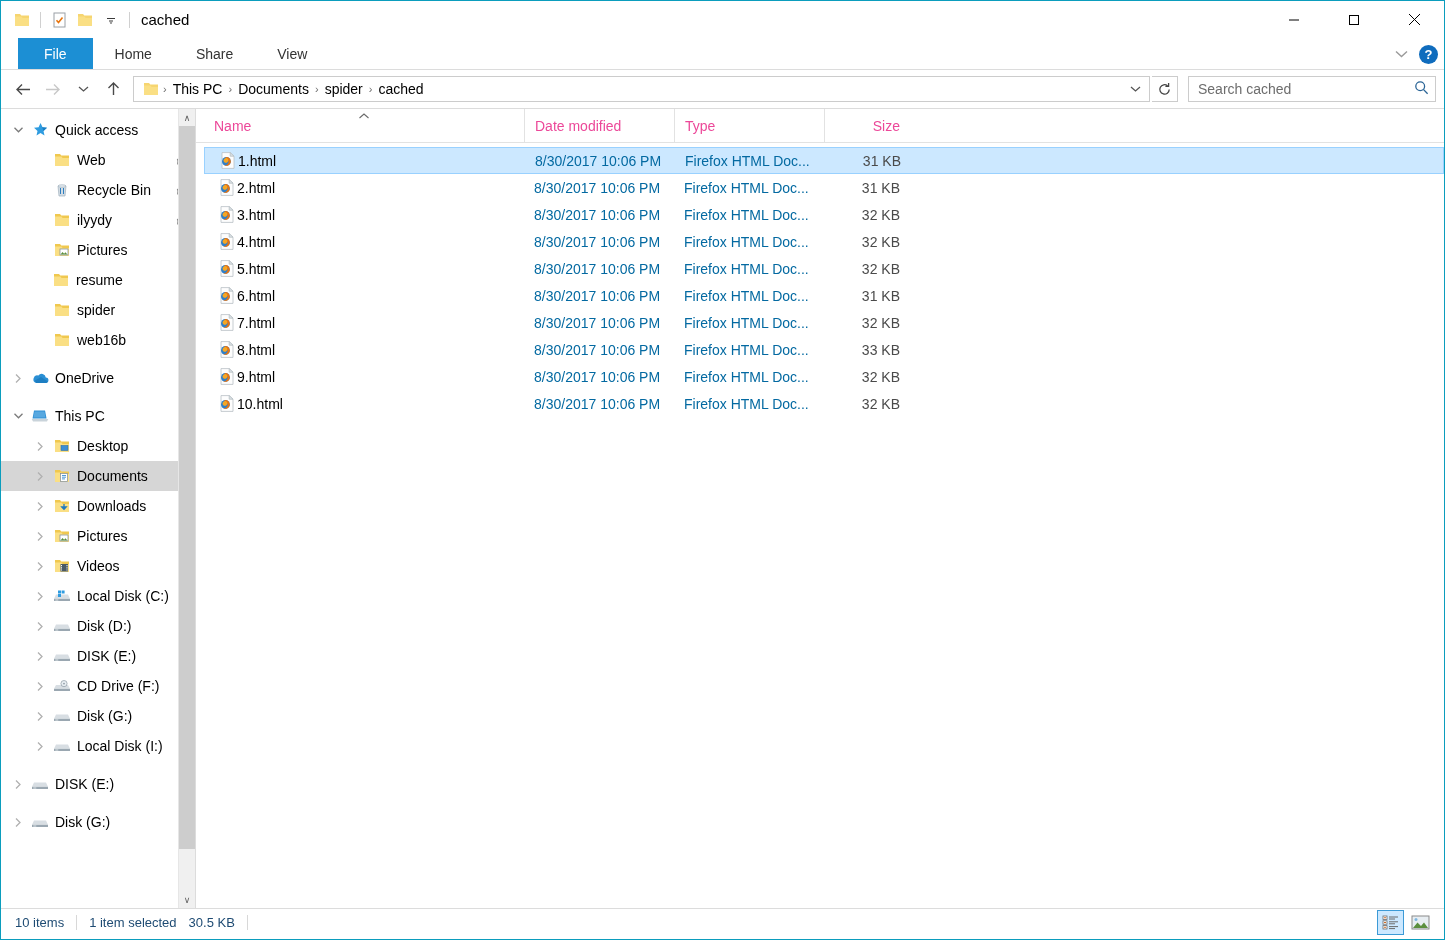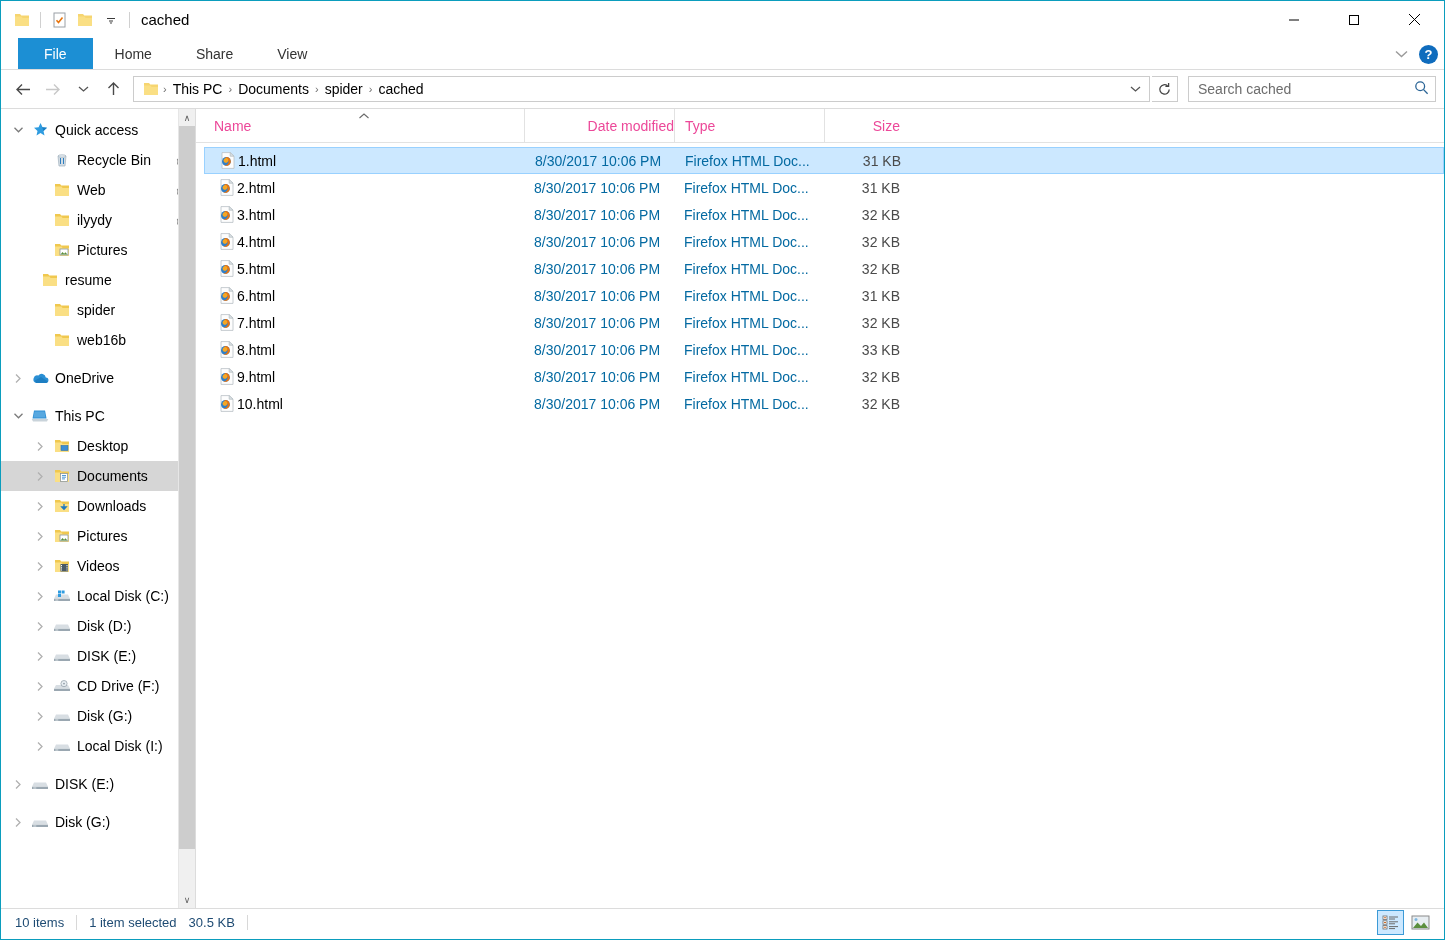"Date modified" div.col { justify-content: flex-end -> none }
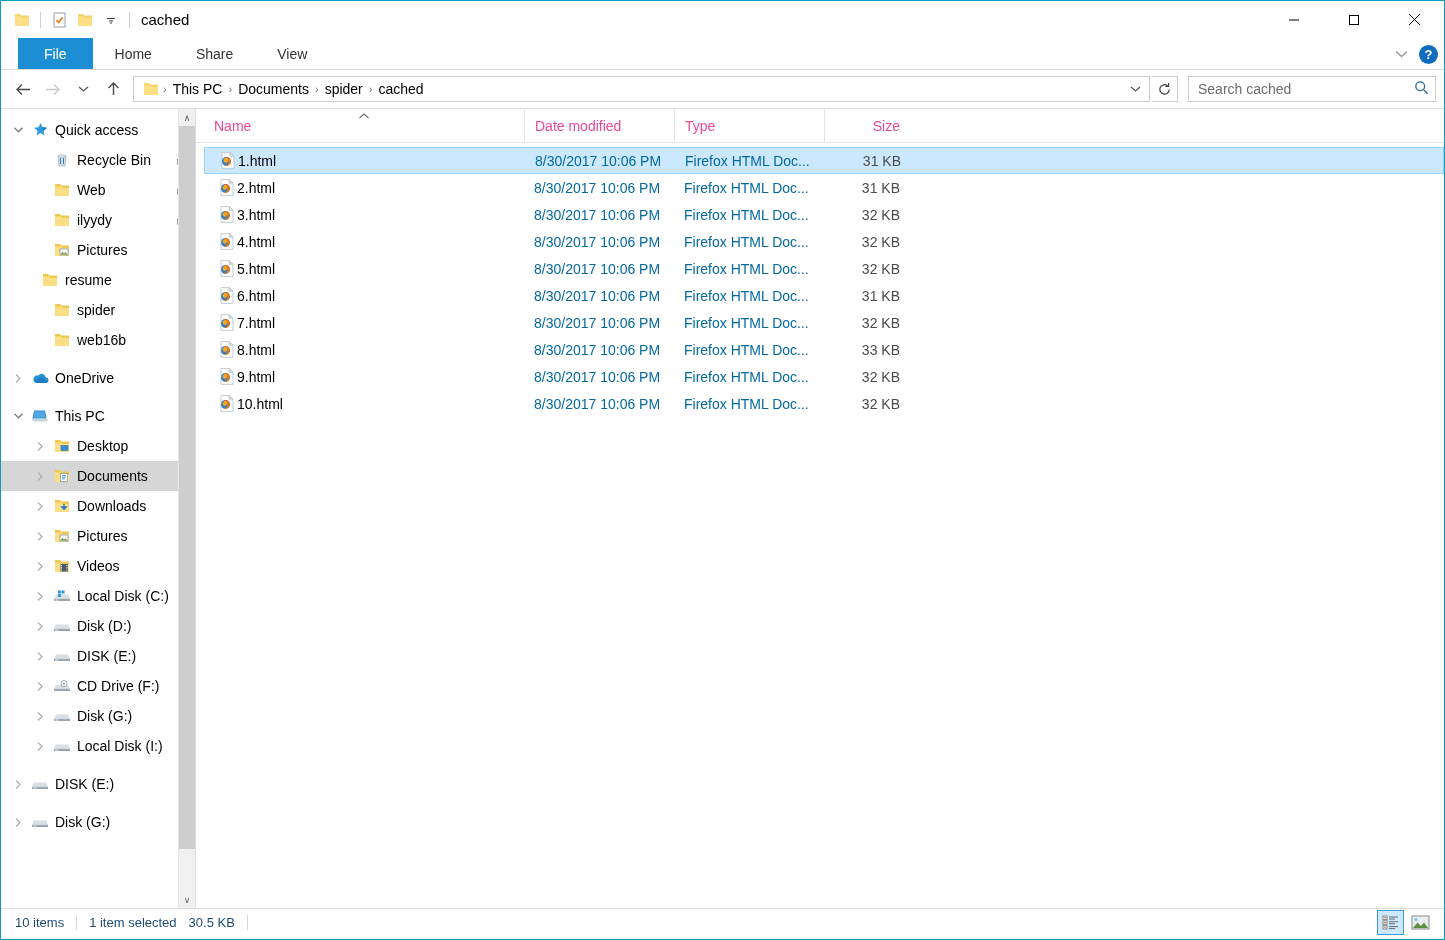"Recycle Bin" div.nitem { order: before "Web" -> after "Web" }
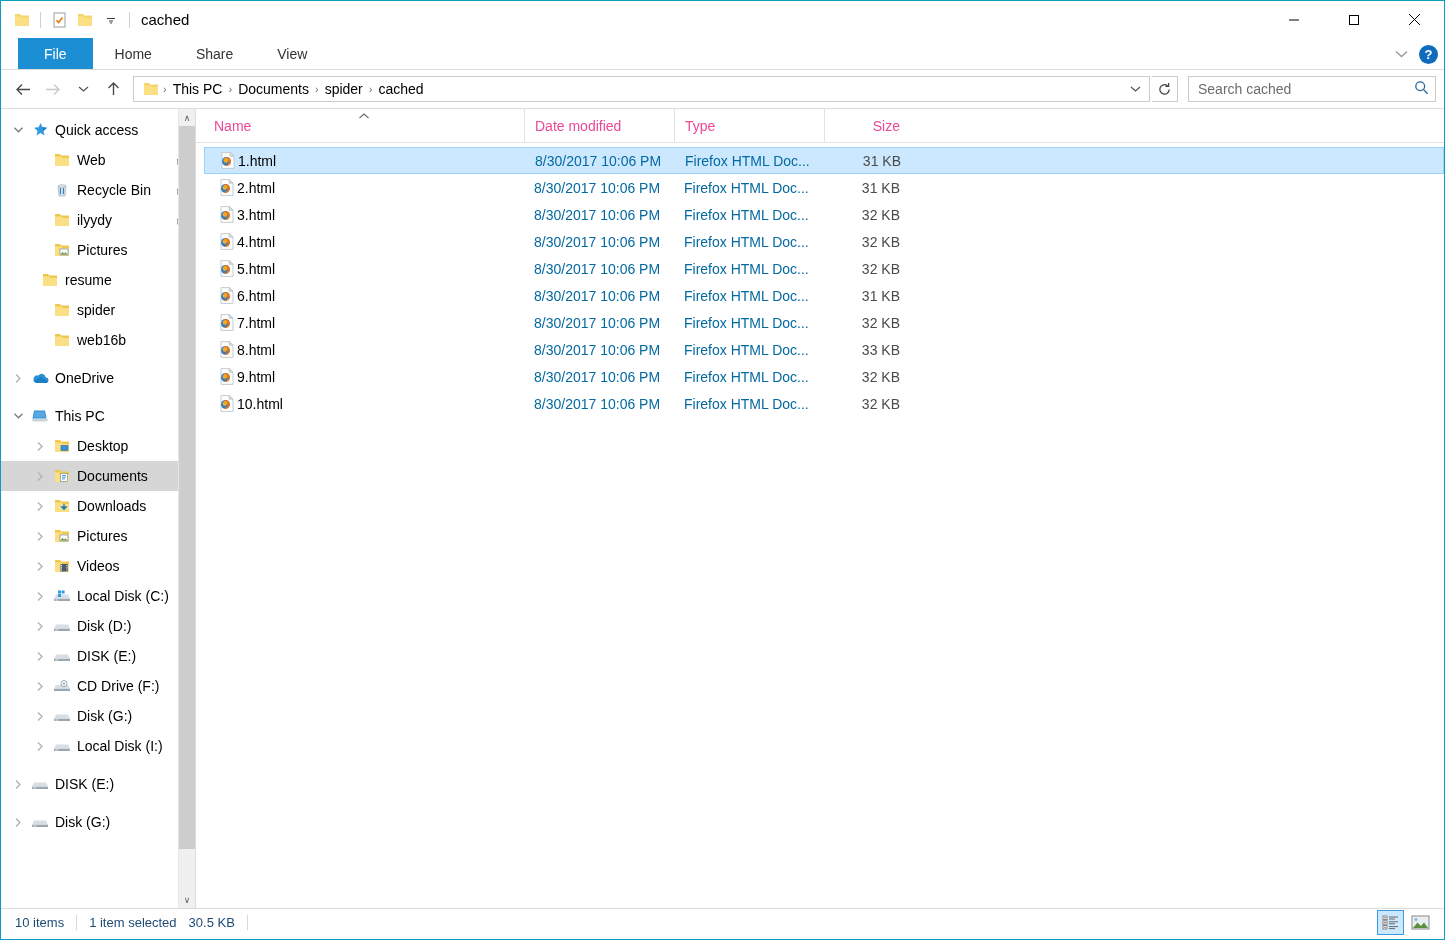"resume" div.nitem { padding-left: 16px -> 27px }
